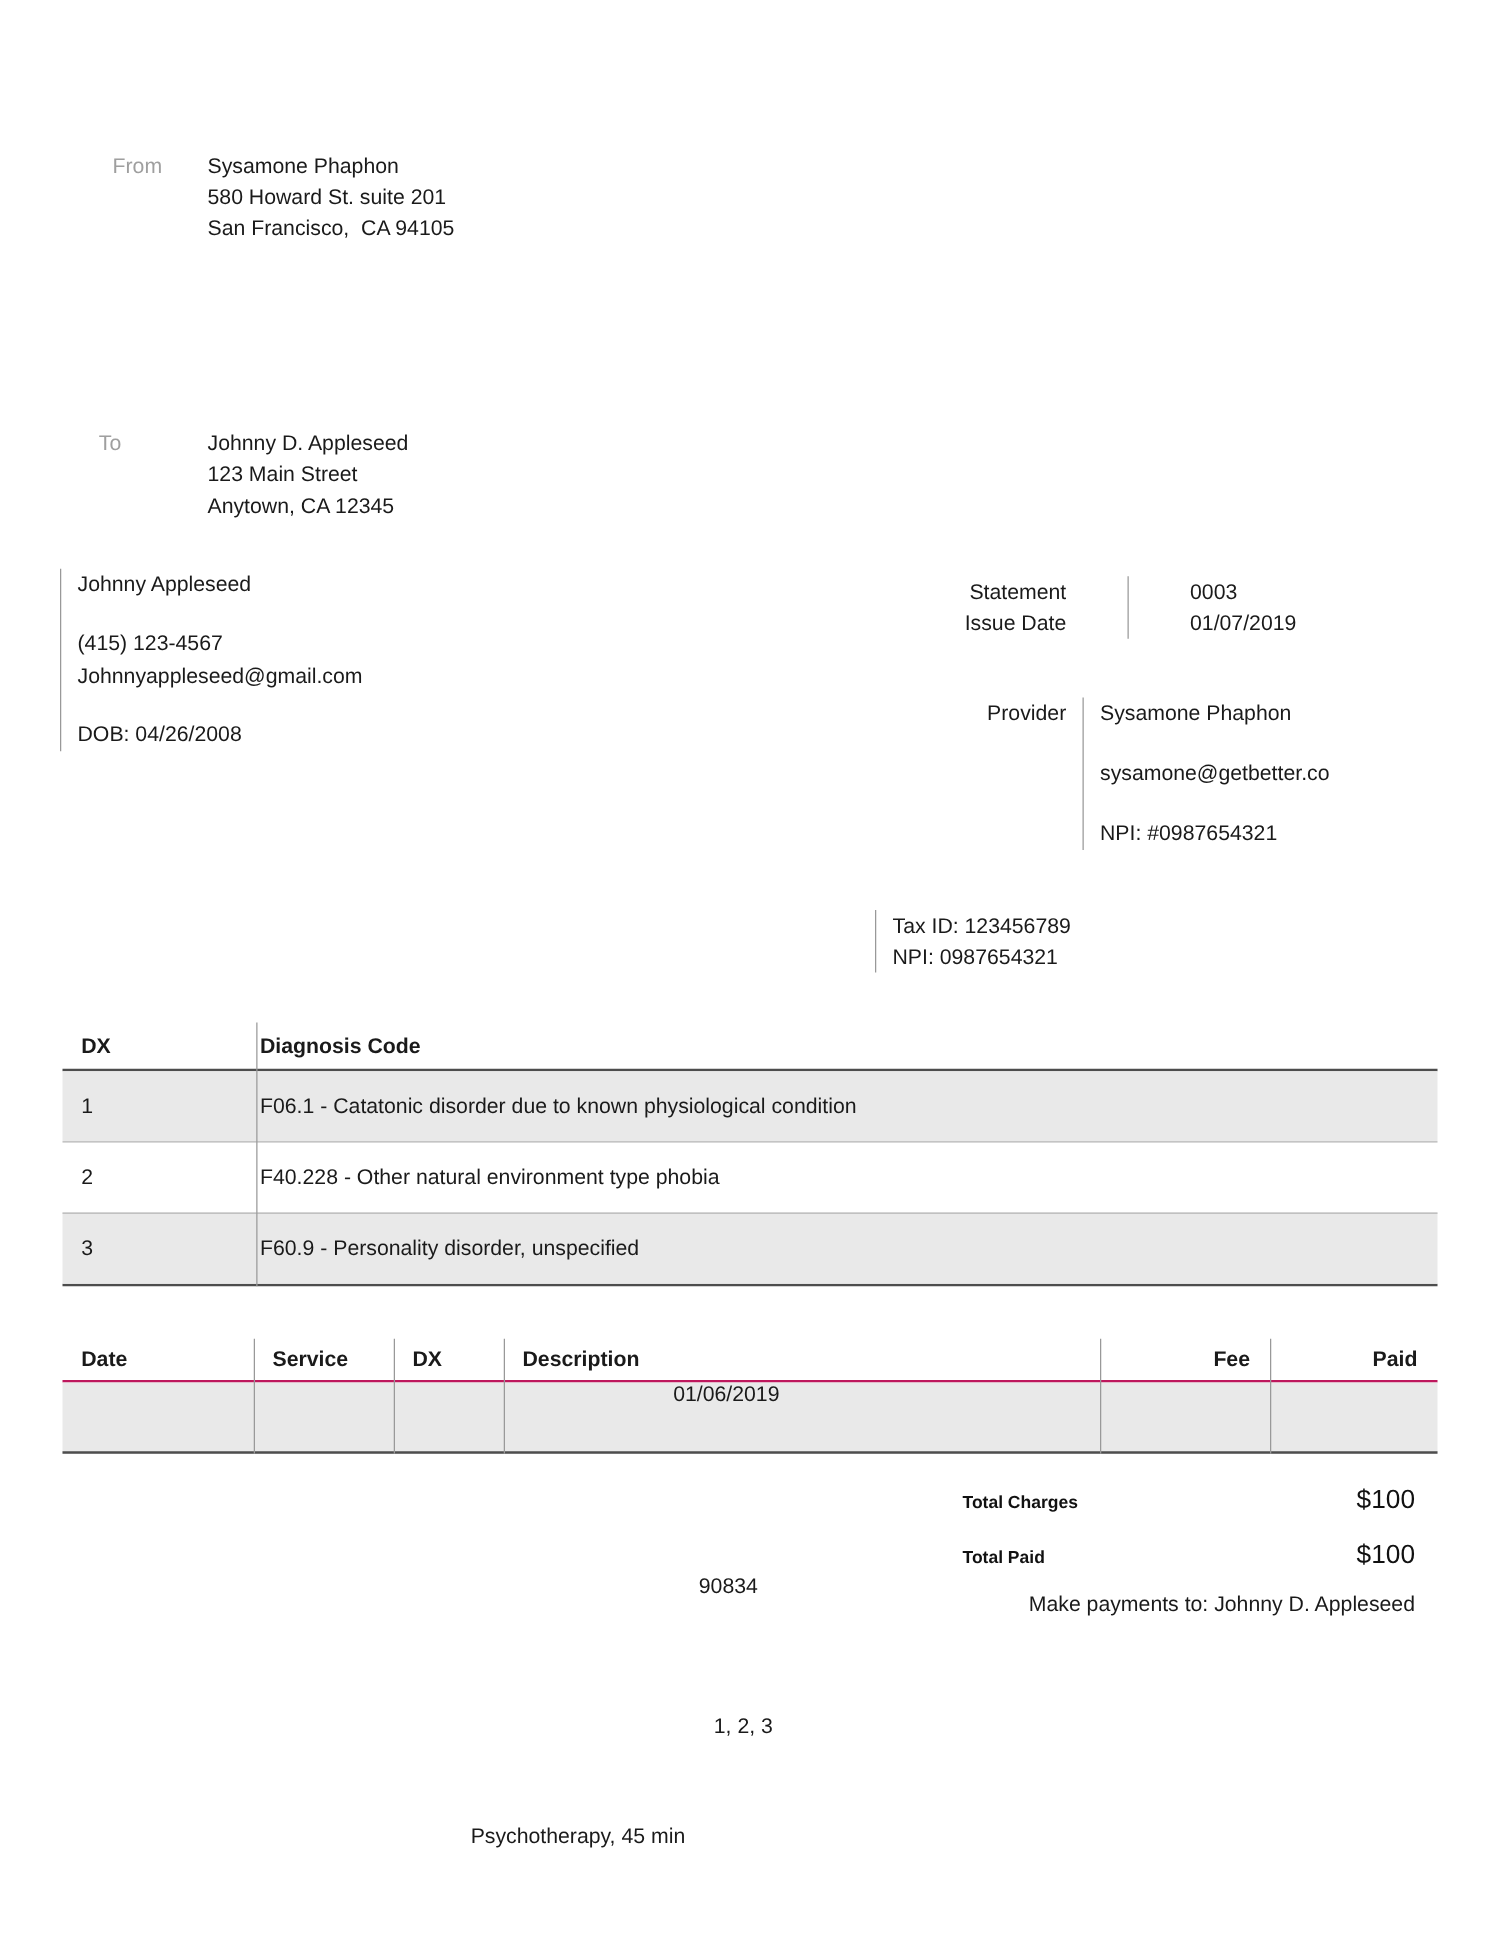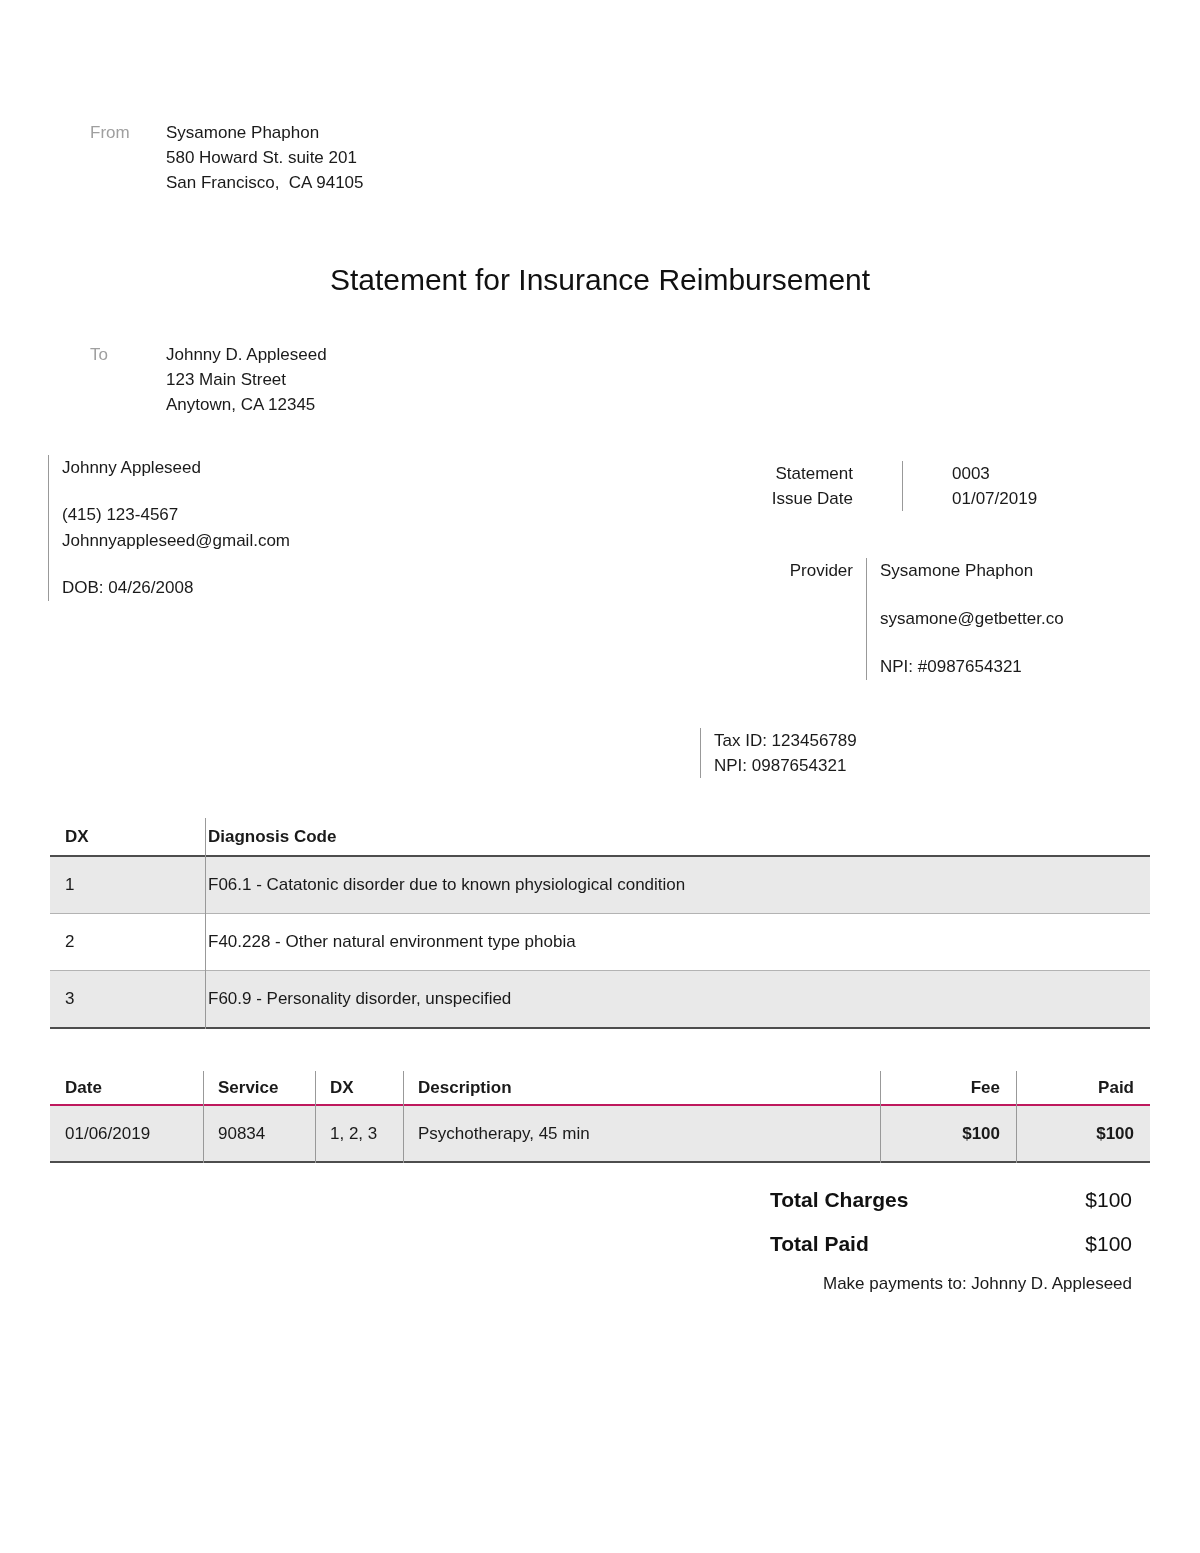"Statement for Insurance Reimbursement" div.doc-title { html: <div>Statement for Insurance Reimbursement</div> -> none }
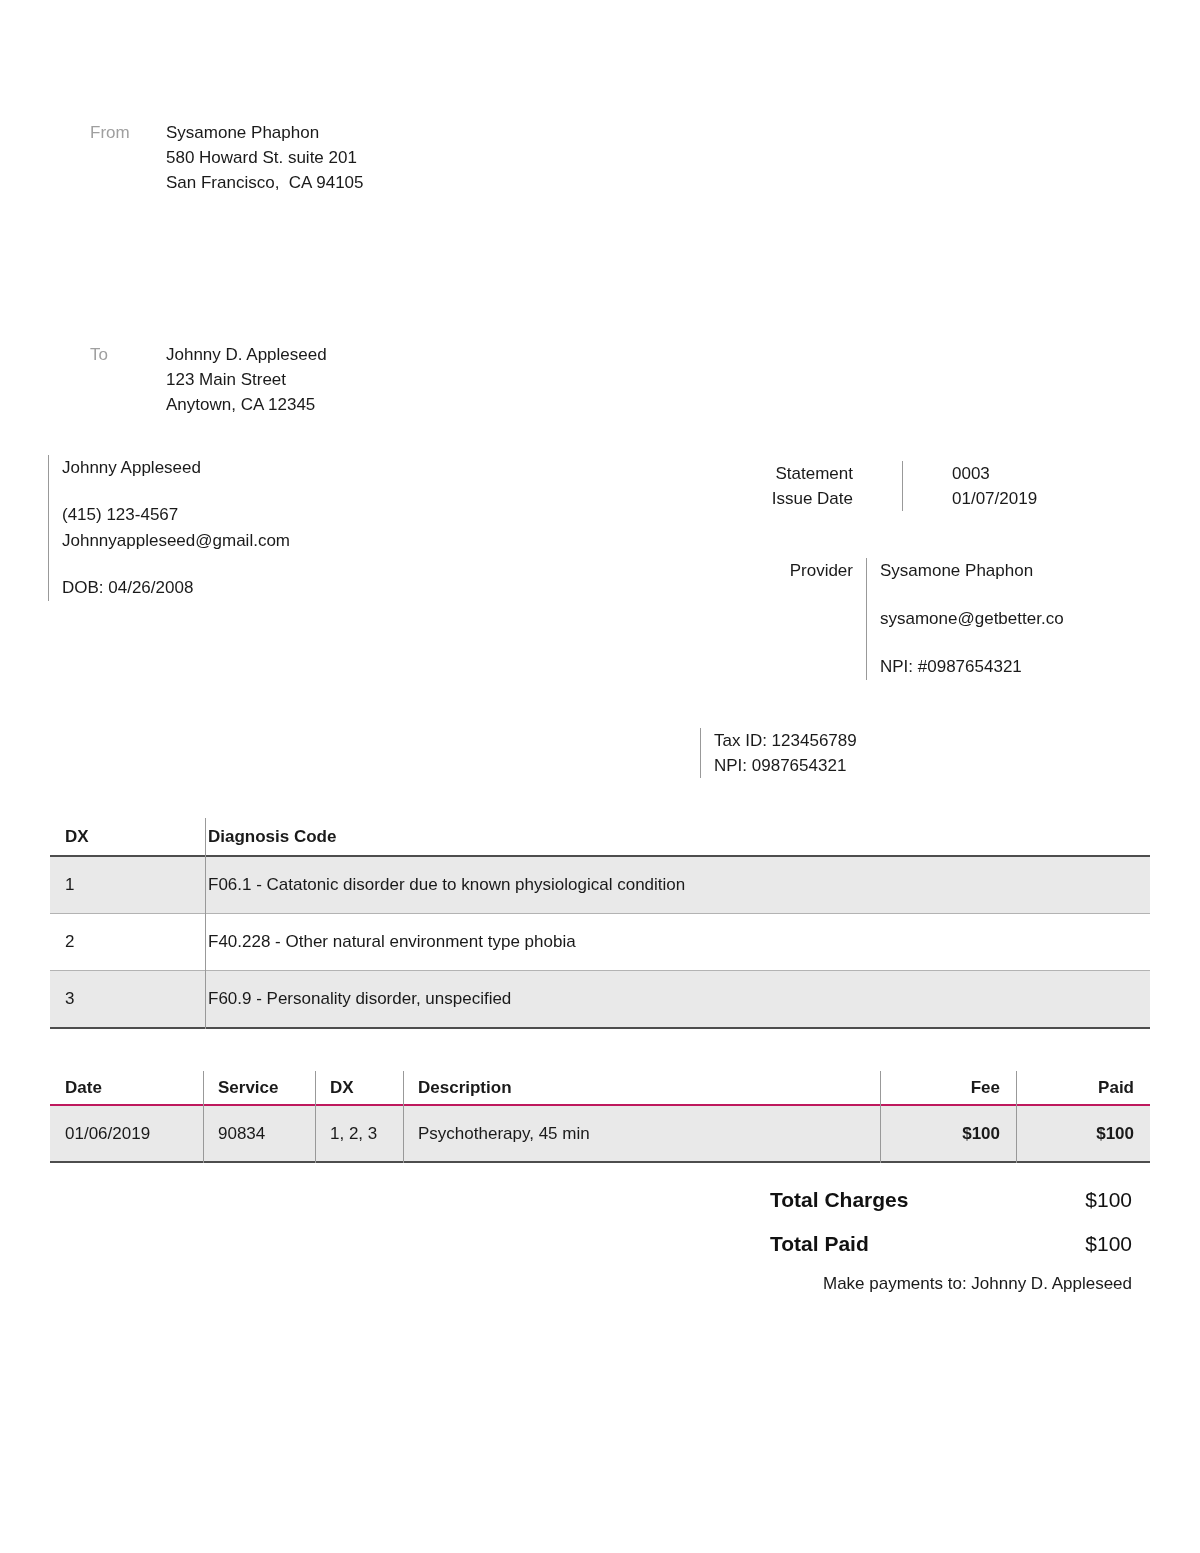"To" div.abs { left: 62px -> 51px }
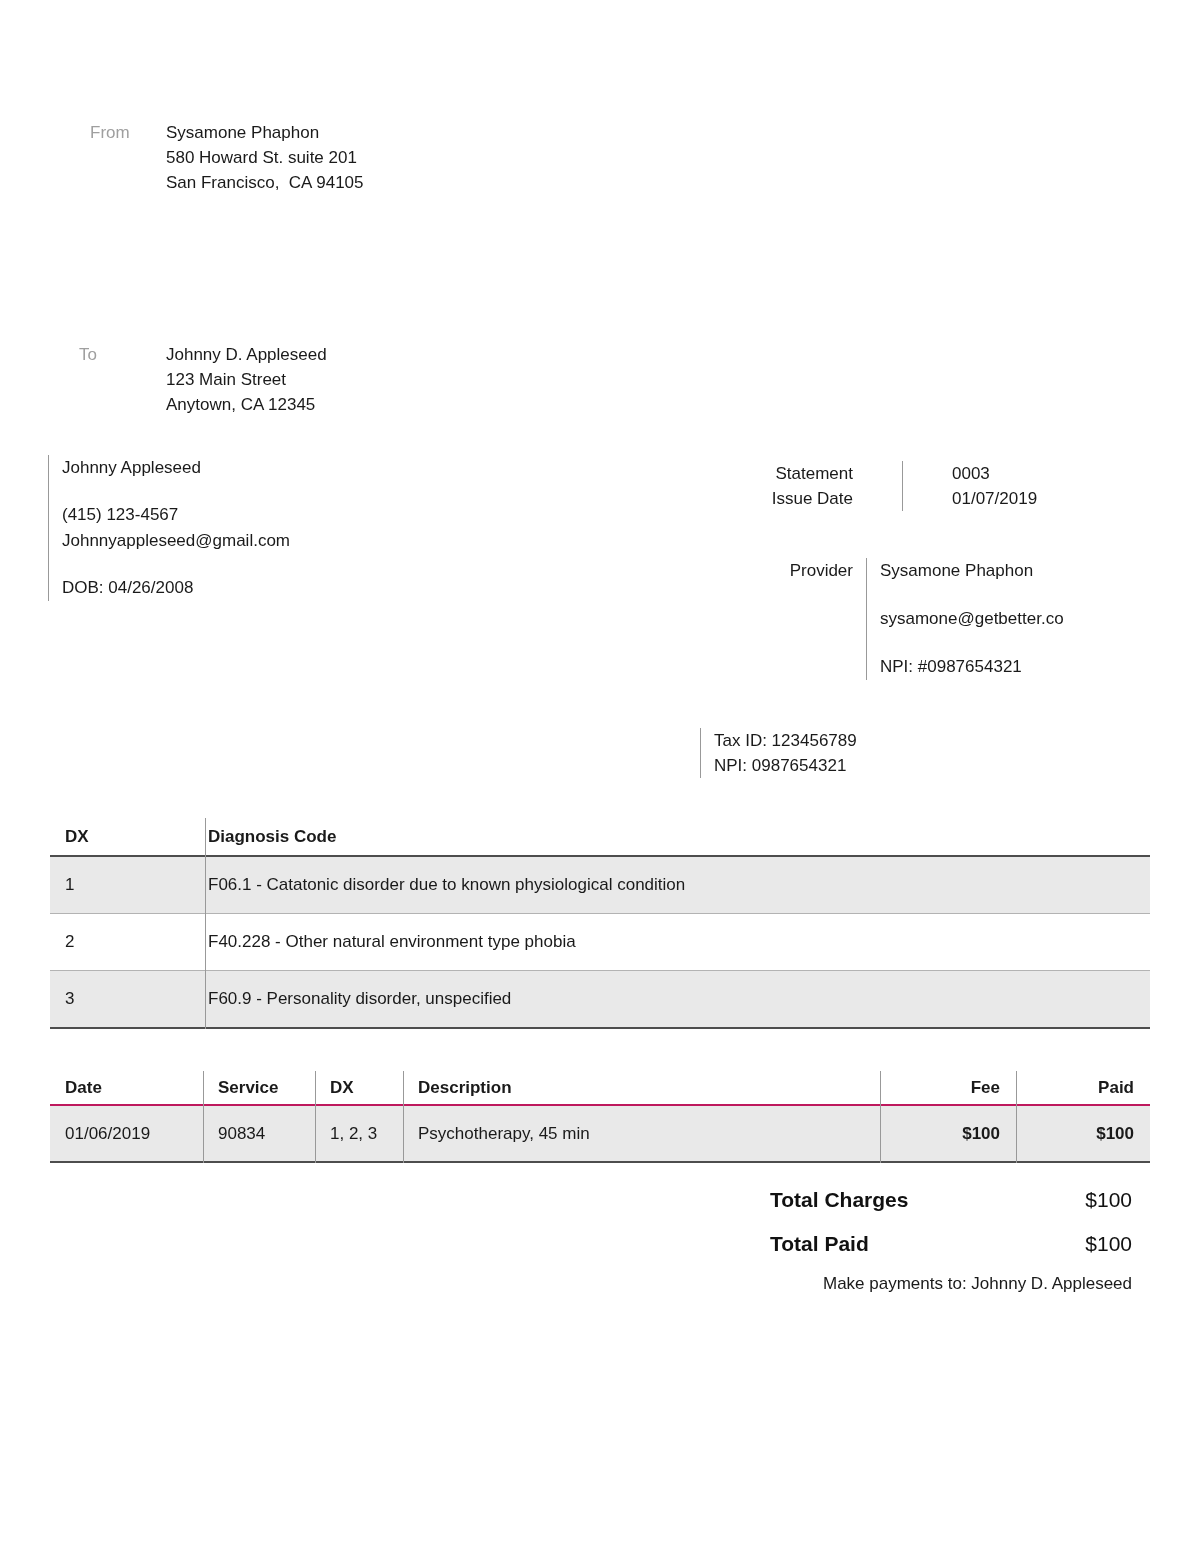"01/06/2019" .svc-row { flex-direction: none -> column }
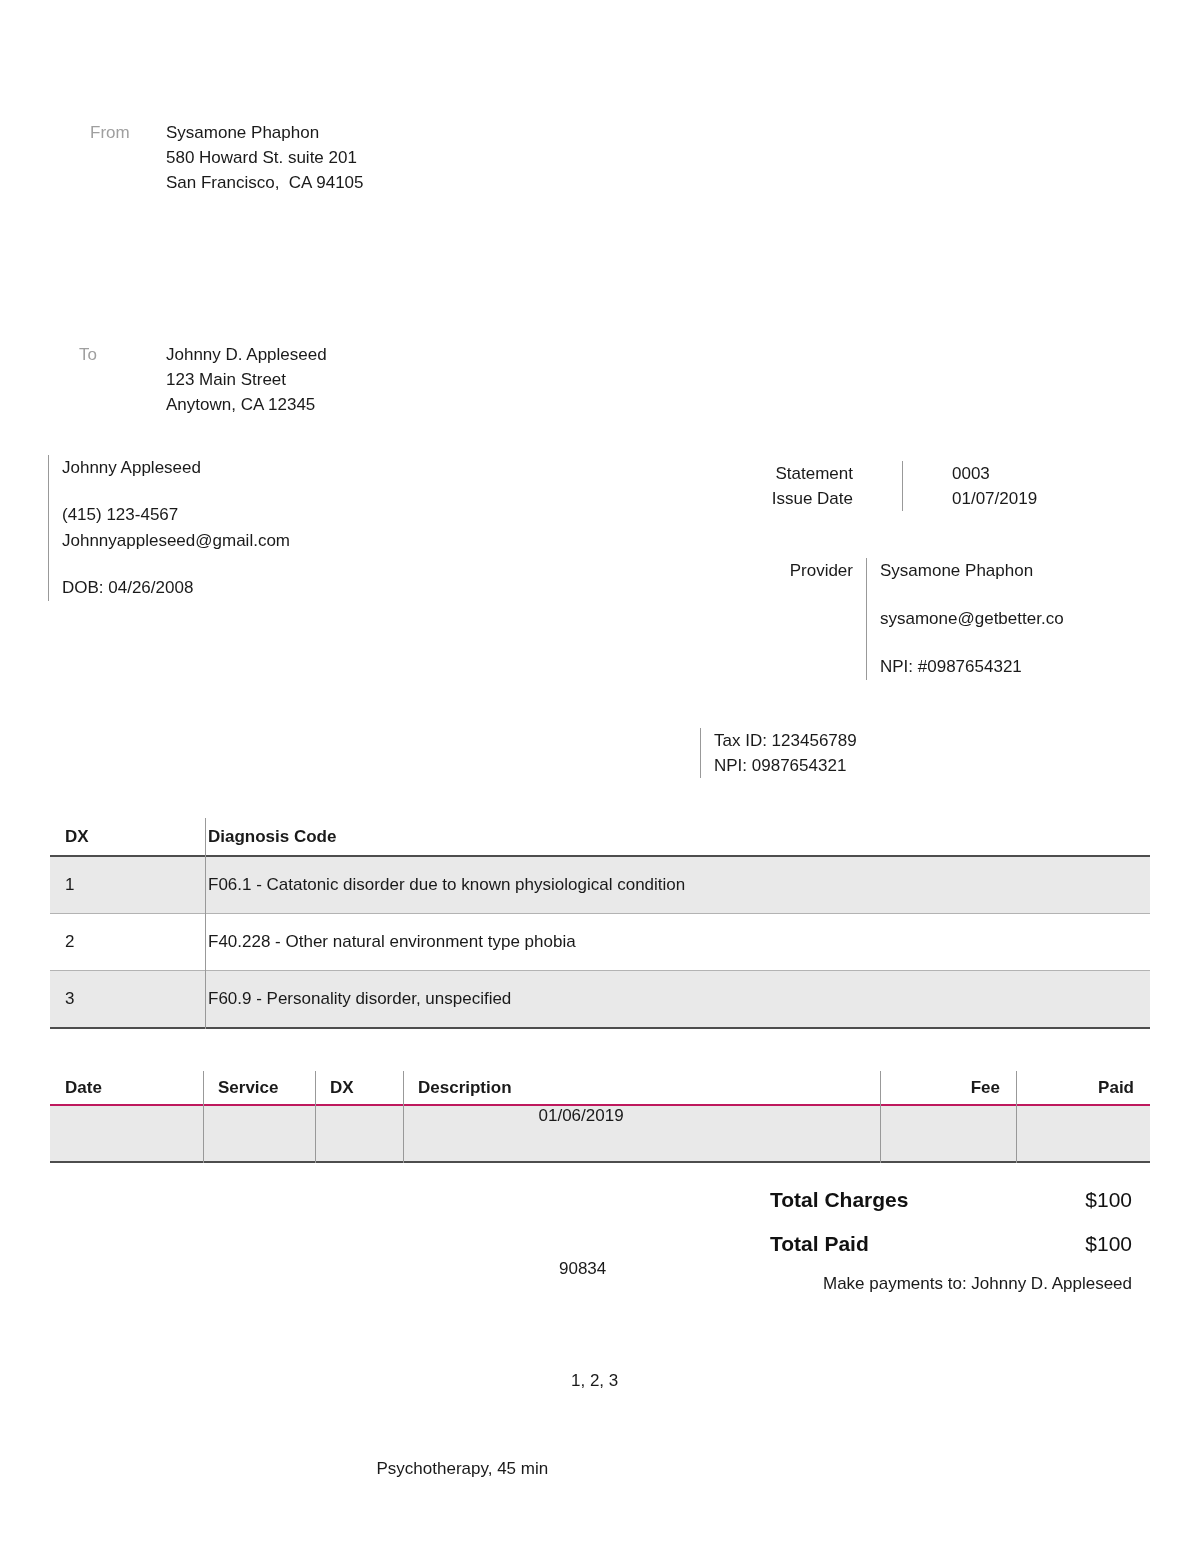"Total Charges" .total-label { font-size: 21px -> 14px }
